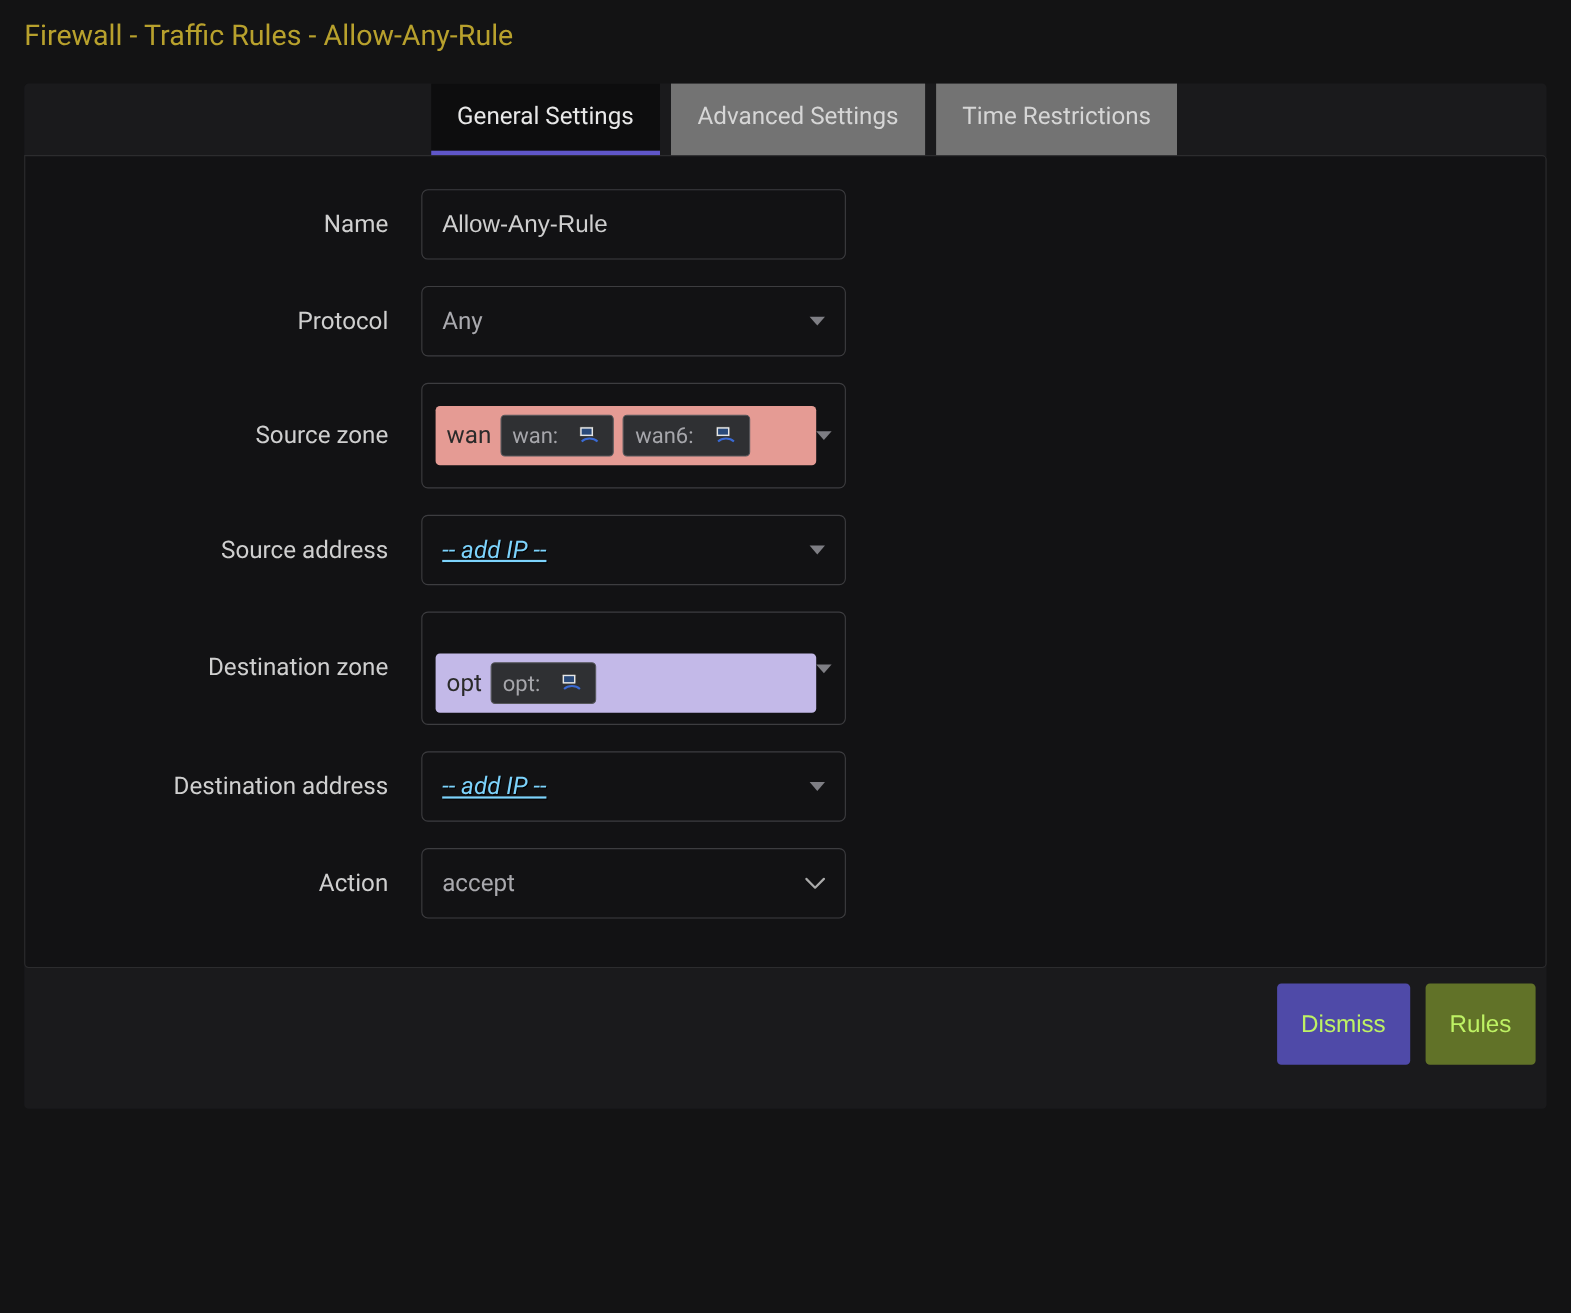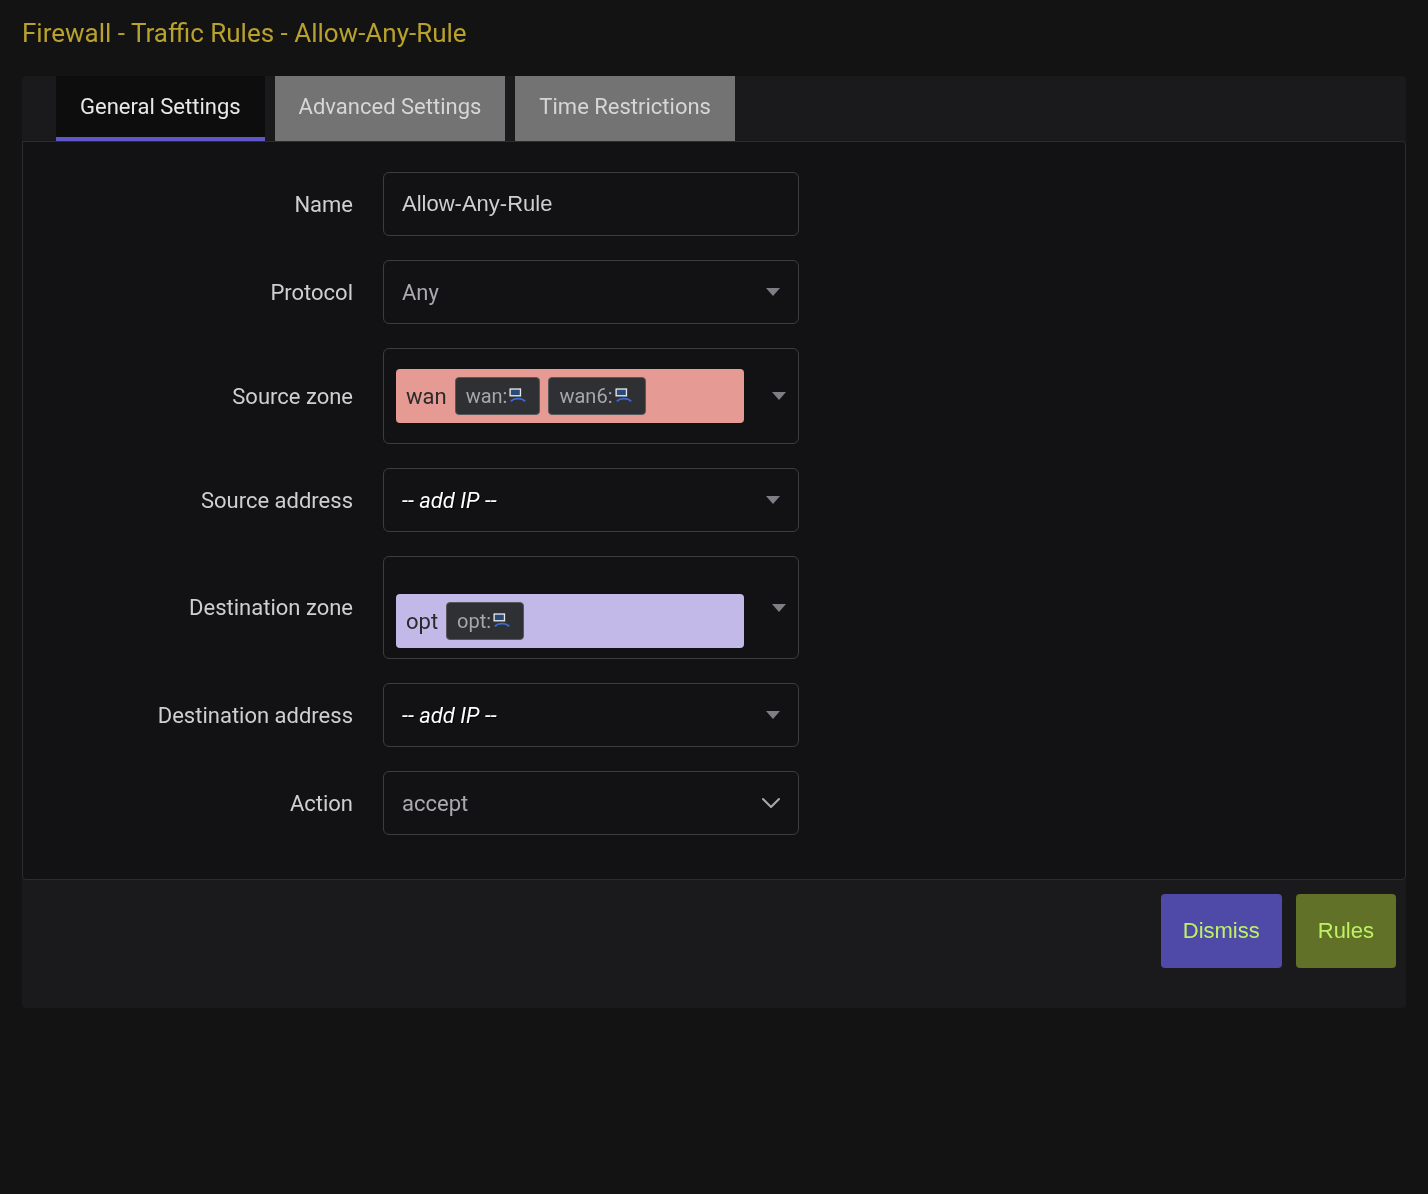"General Settings" .tabs { justify-content: none -> center }
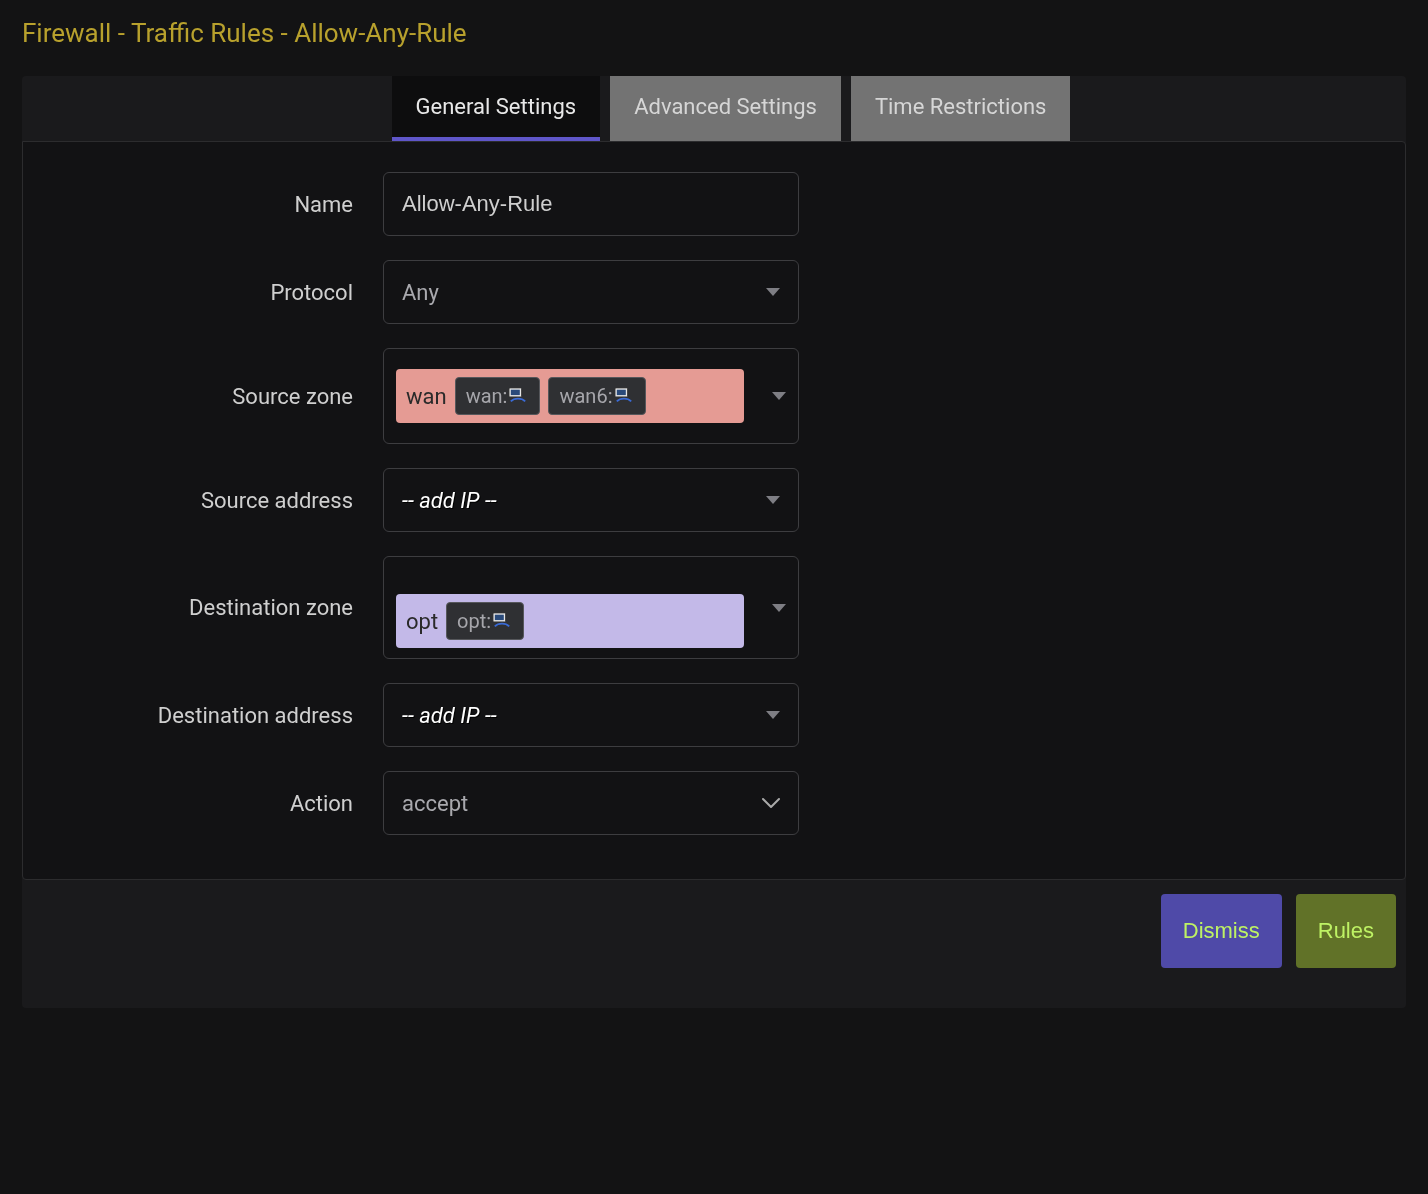"Allow-Any-Rule" .control { width: 416px -> 386px }
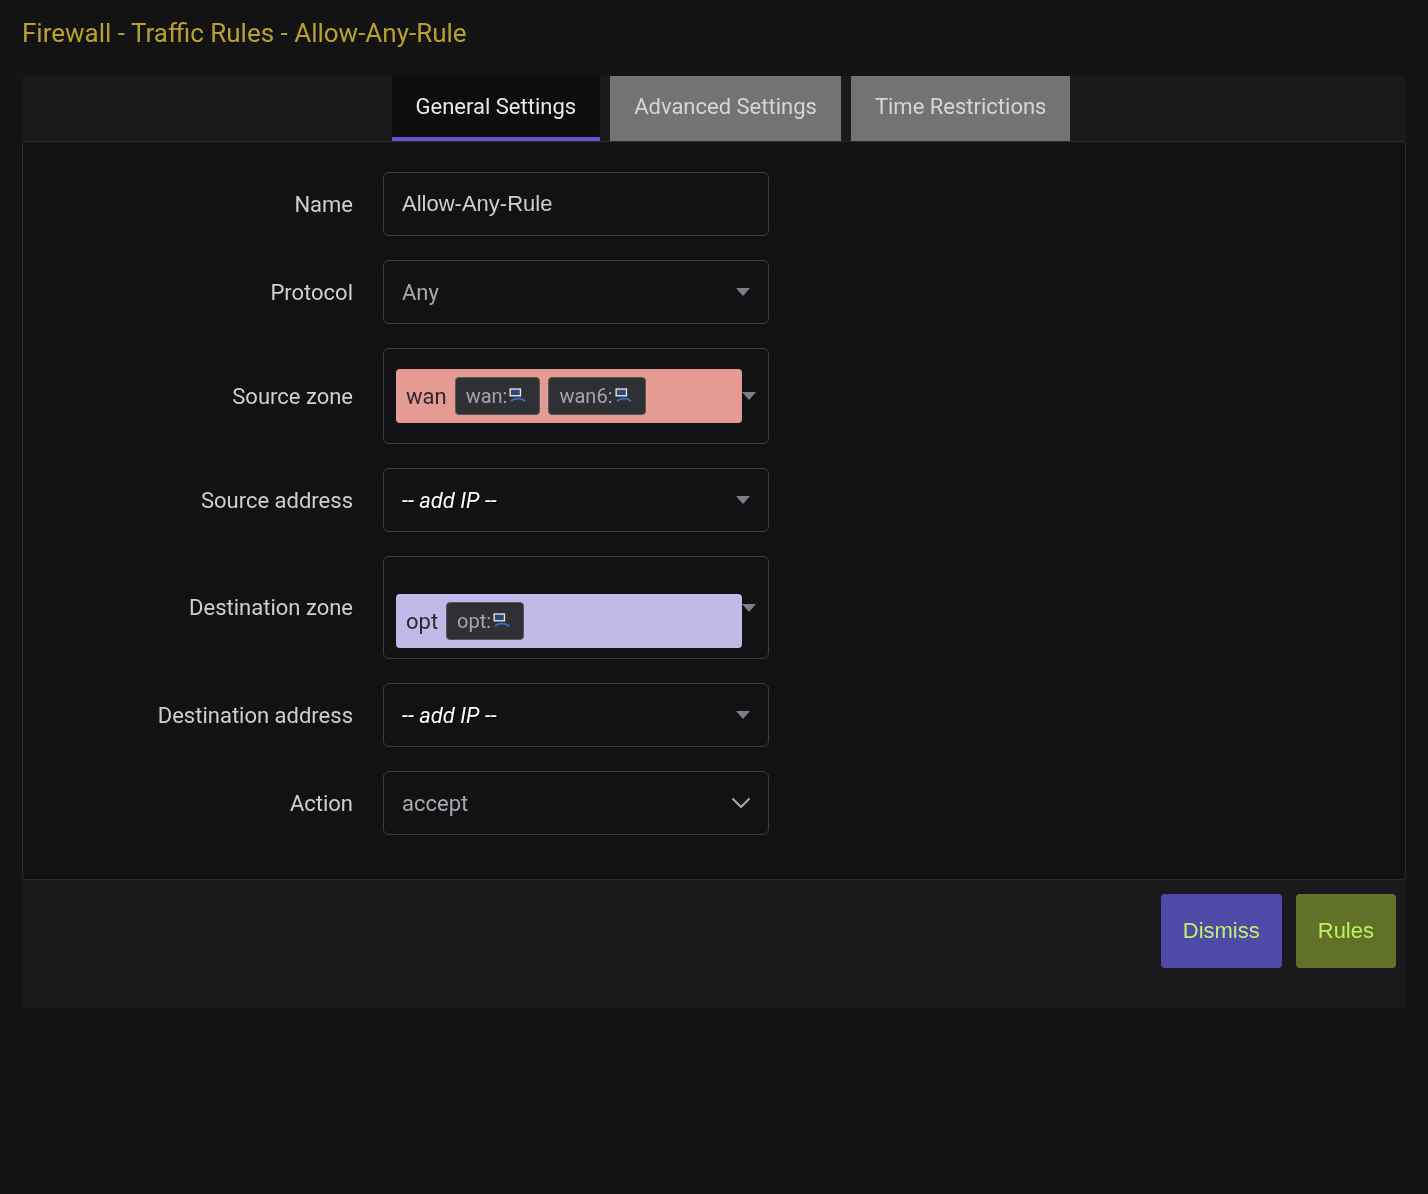"wan:" .iface-chip { gap: none -> 18px }
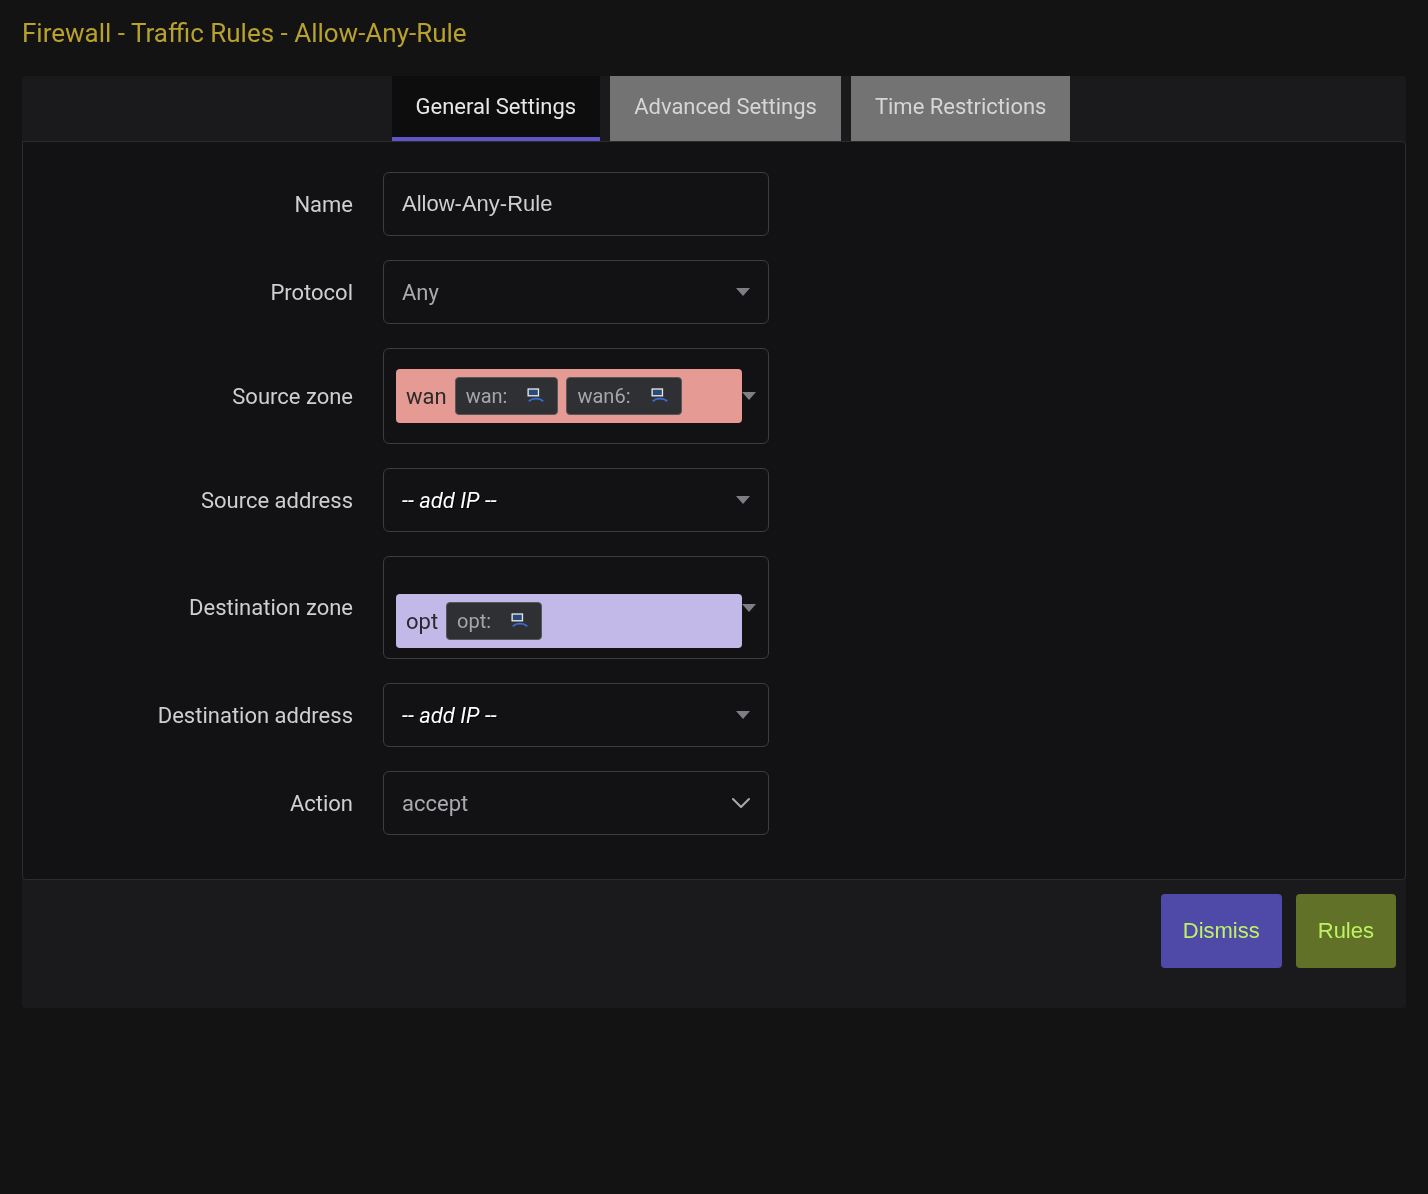"-- add IP --" .placeholder-text { color: #ffffff -> #7dd3fc; text-decoration: none -> underline }
